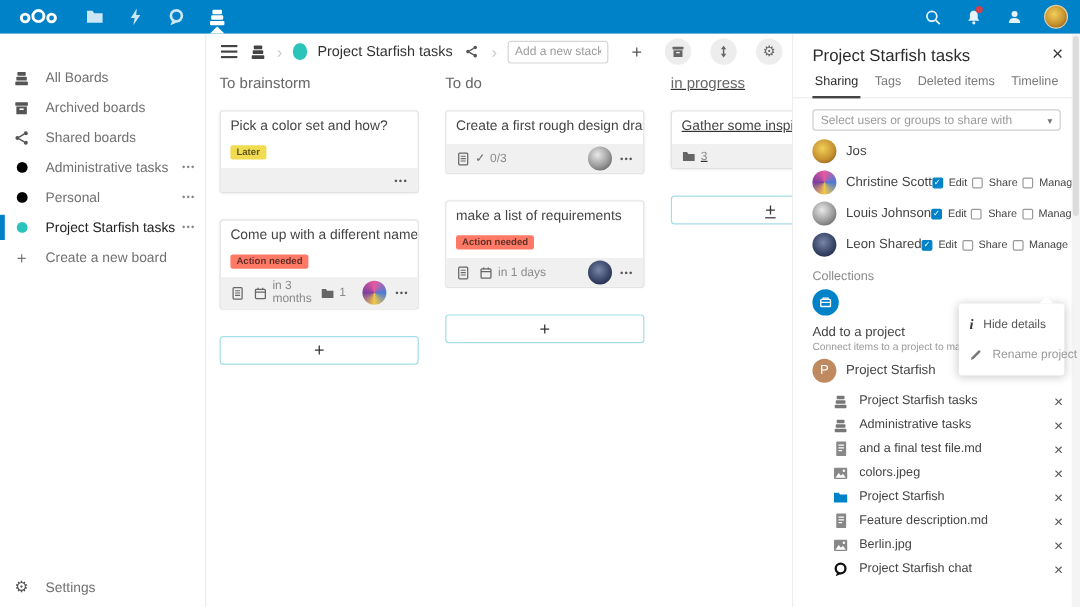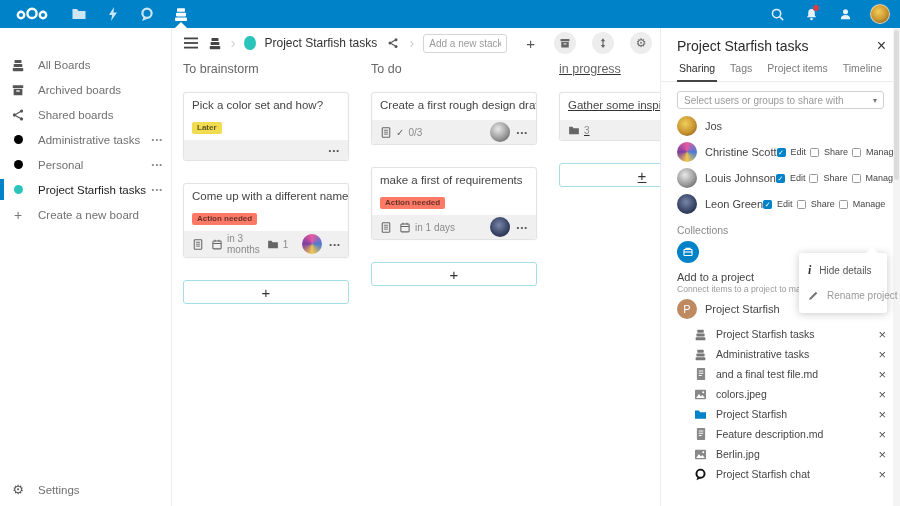"Project items" span.tab { text: Project -> Deleted }
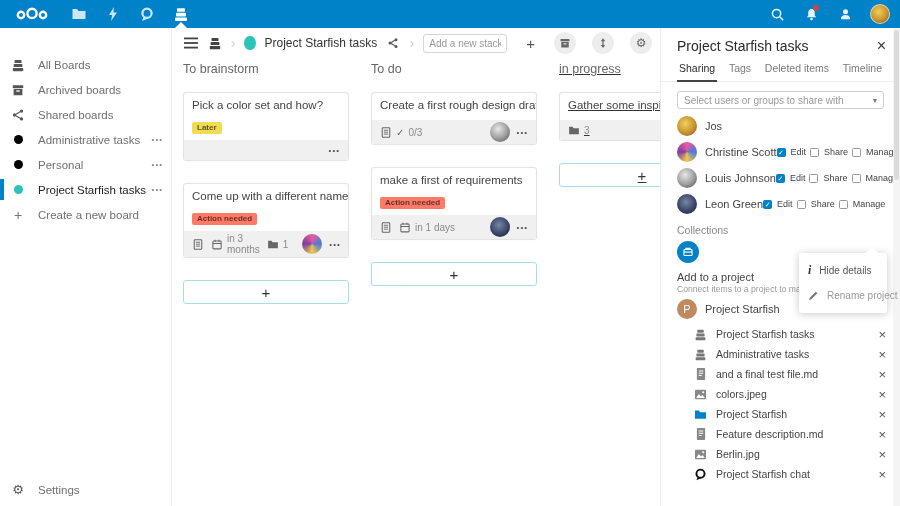"make a first of requirements" div.card-title { text: first -> list }
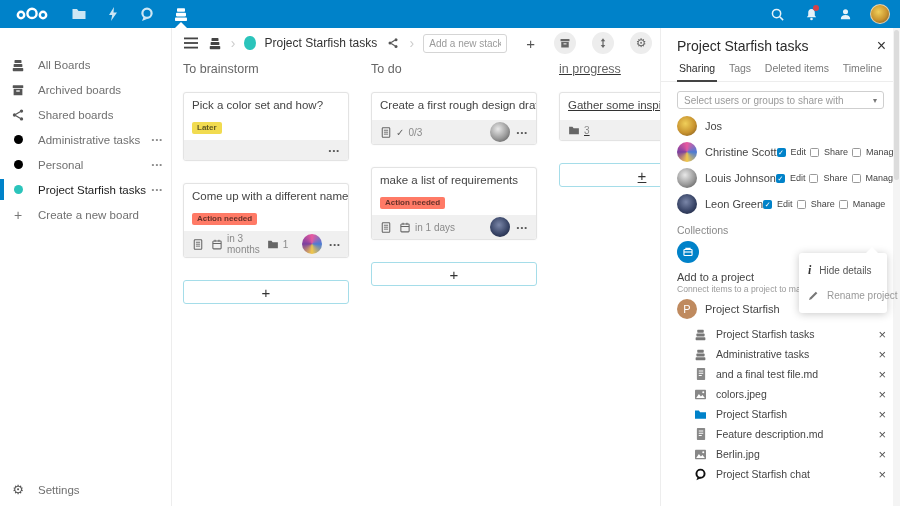"Leon Green" span.user-name { text: Green -> Shared }
